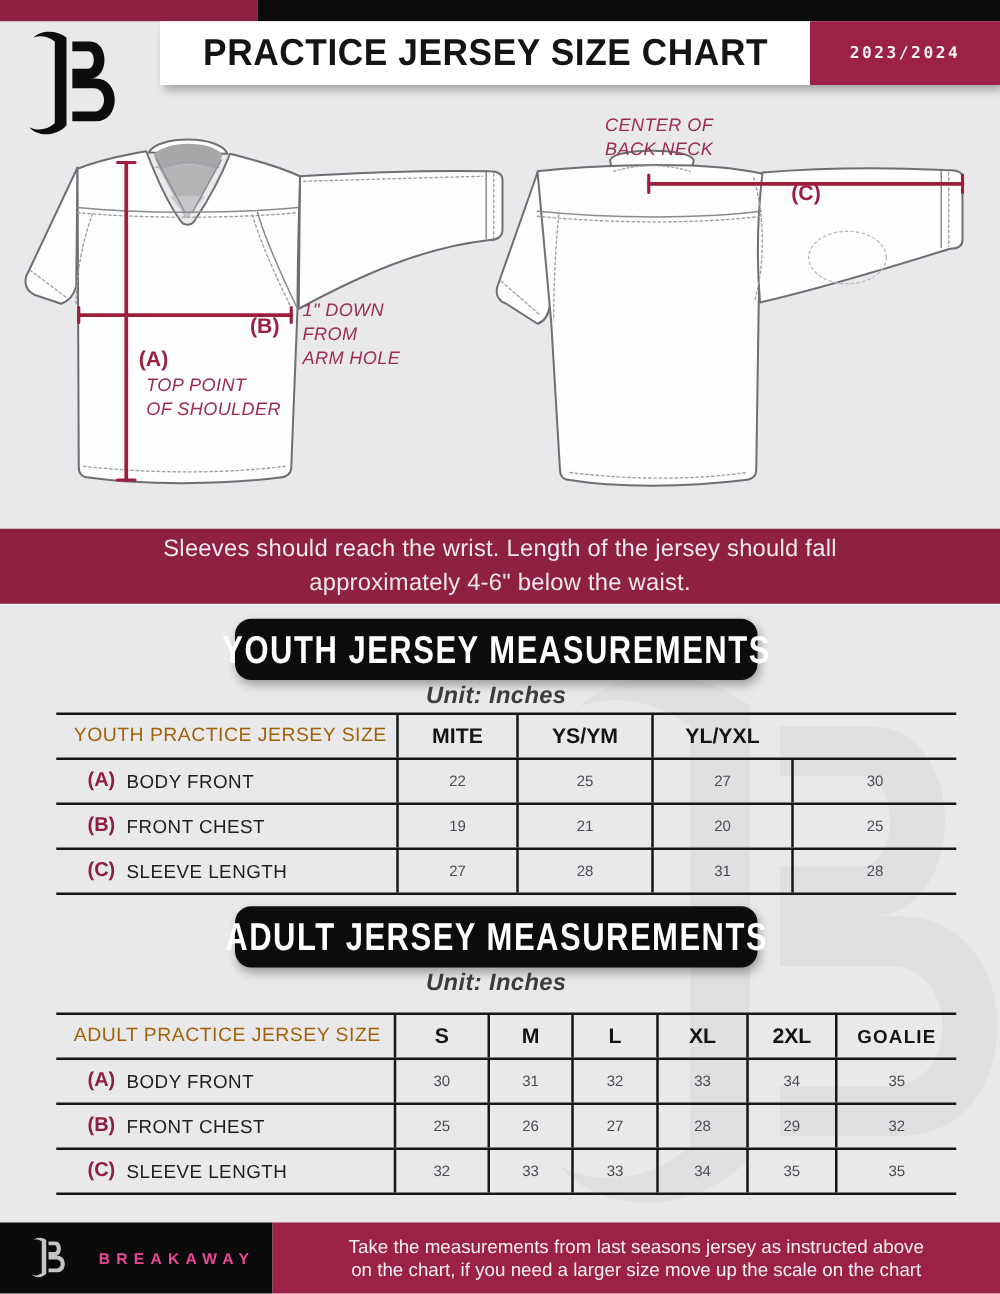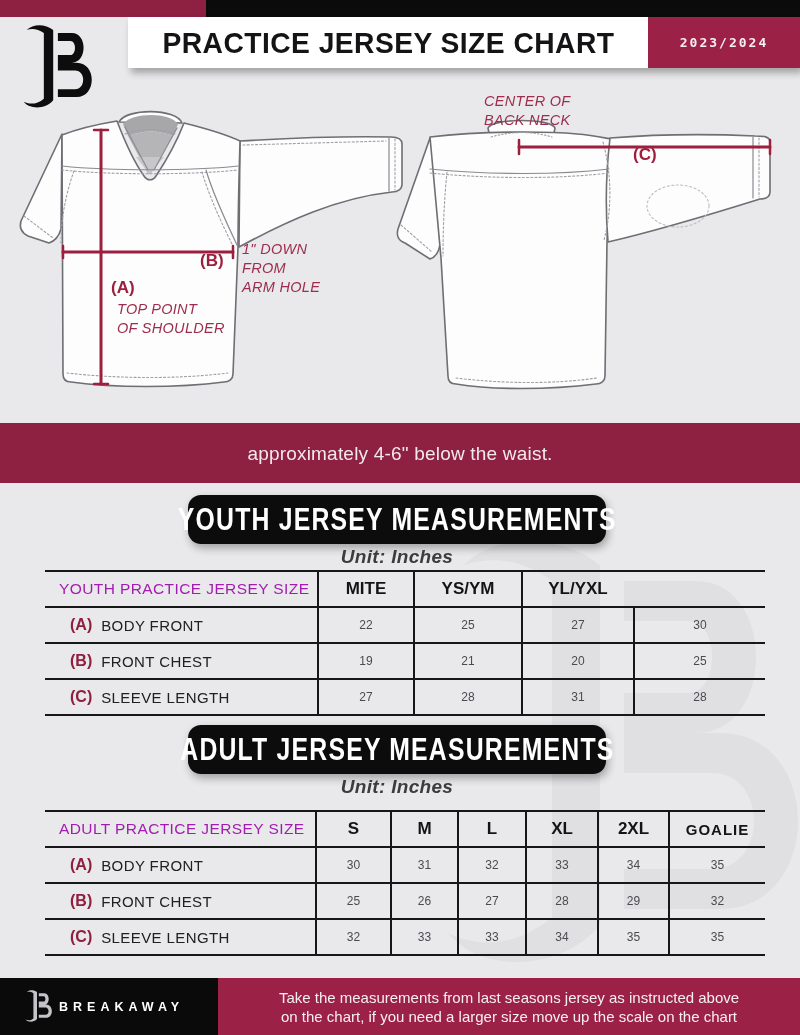"Sleeves should reach the wrist." div { html: none -> <div>Sleeves should reach the wrist. Length of the jersey should fall</div> }
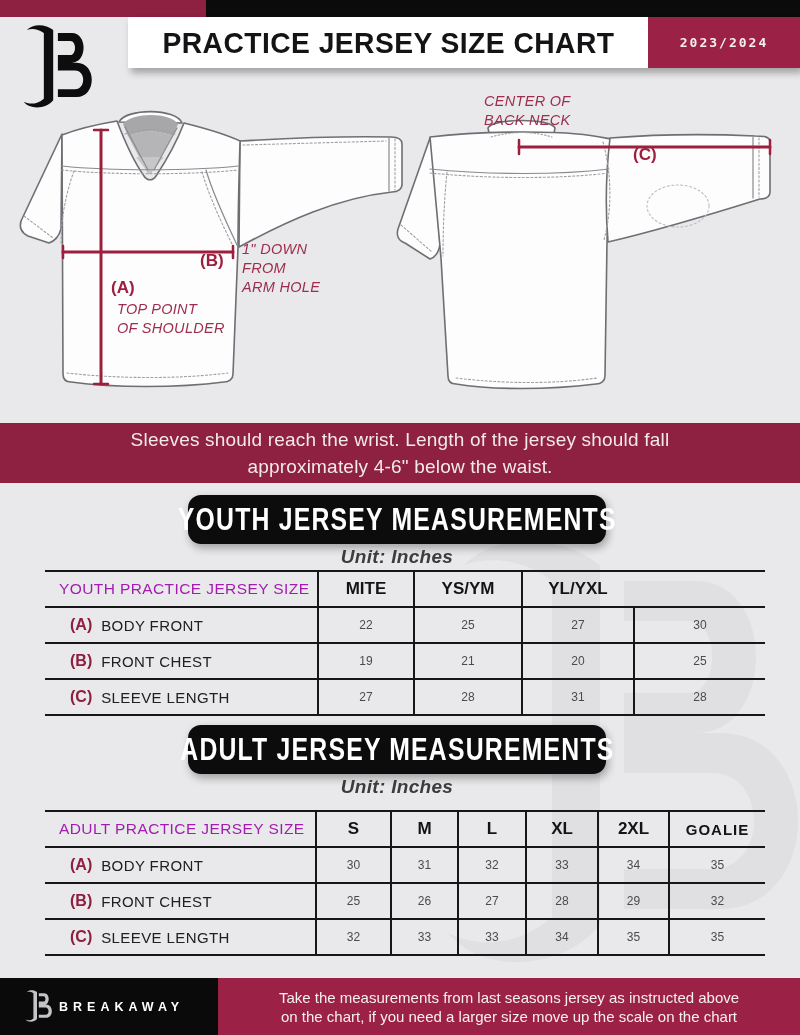"YOUTH PRACTICE JERSEY SIZE" .colhead { color: #a21caf -> #a16207 }
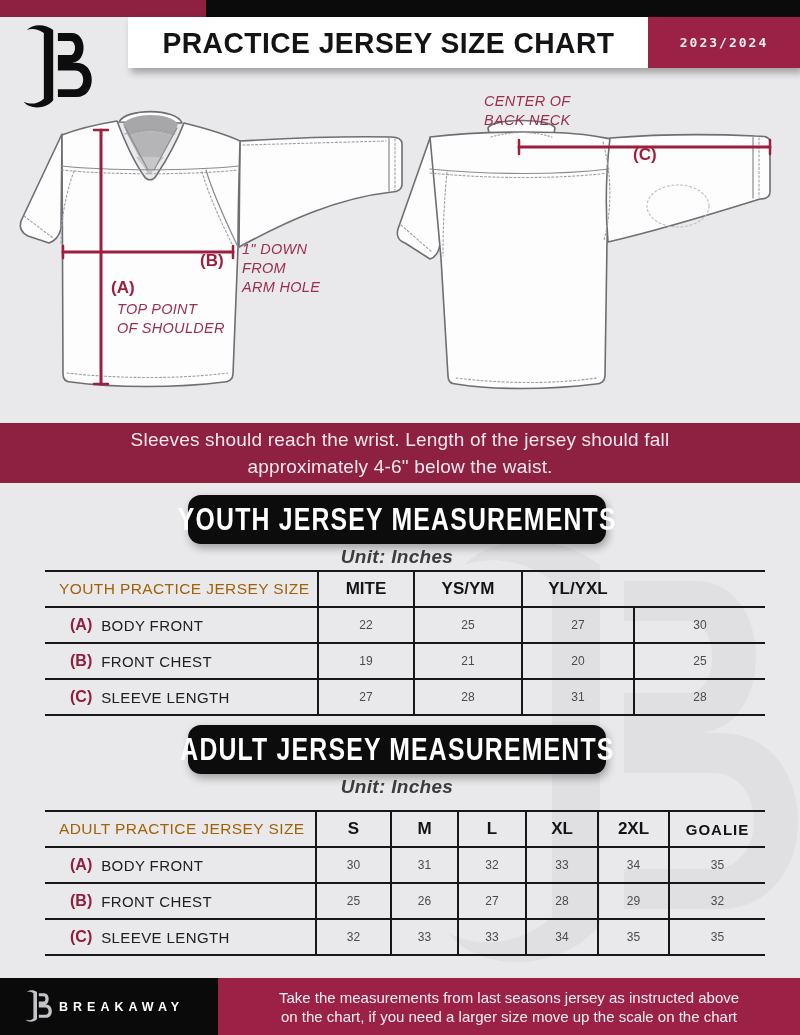"BREAKAWAY" .footer-brand { color: #ffffff -> #ec4899; margin-left: 4px -> 24px }
